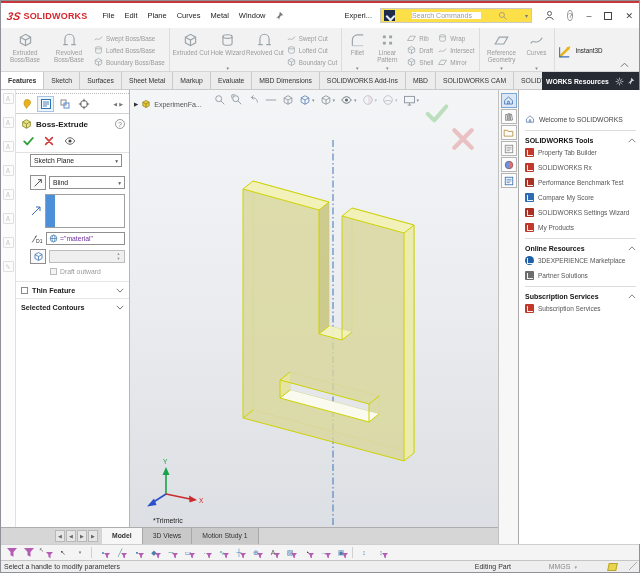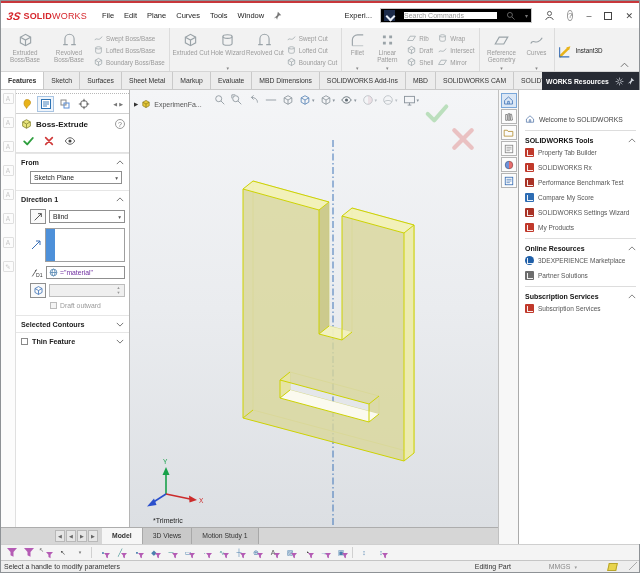"WORKS" .logo-light { font-weight: normal -> bold }
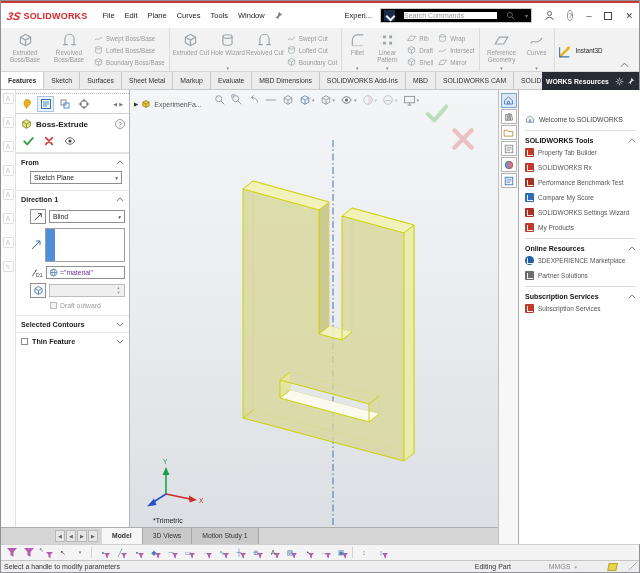"Tools" span.menu-item { text: Tools -> Metal }
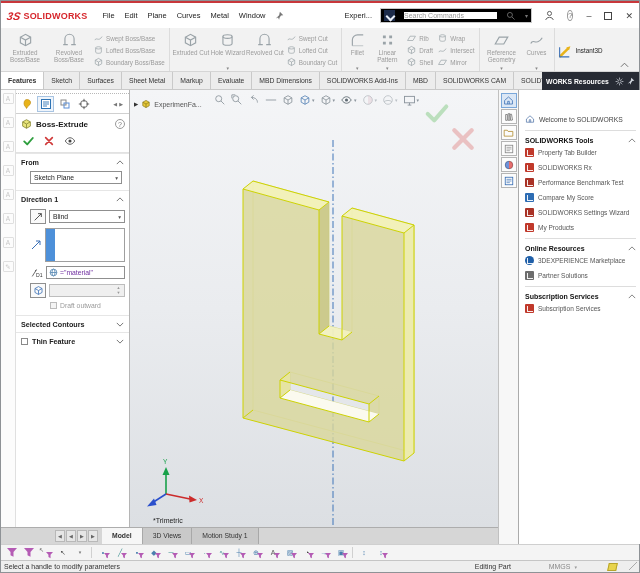"Search Commands" #searchbox { background: #000000 -> #fde047; gap: 9px -> 17px }
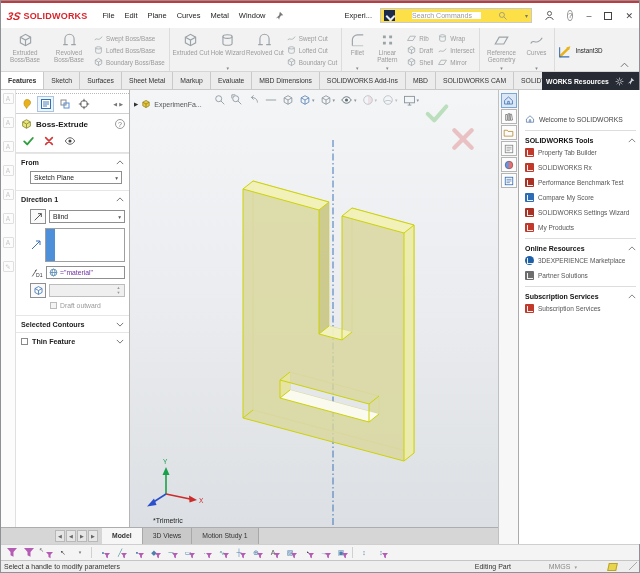"From" div.sec-hdr { html: <div> <span>From</span> <svg> <use></use> </svg> </div> -> none }
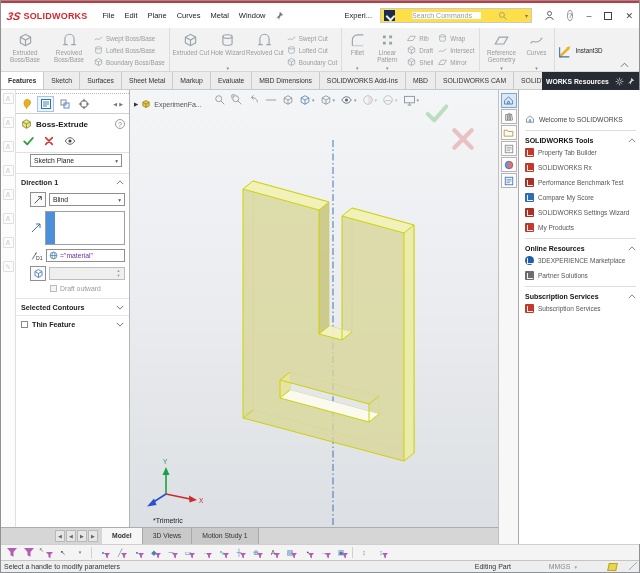"Direction 1" div.sec-hdr { html: <div> <span>Direction 1</span> <svg> <use></use> </svg> </div> -> none }
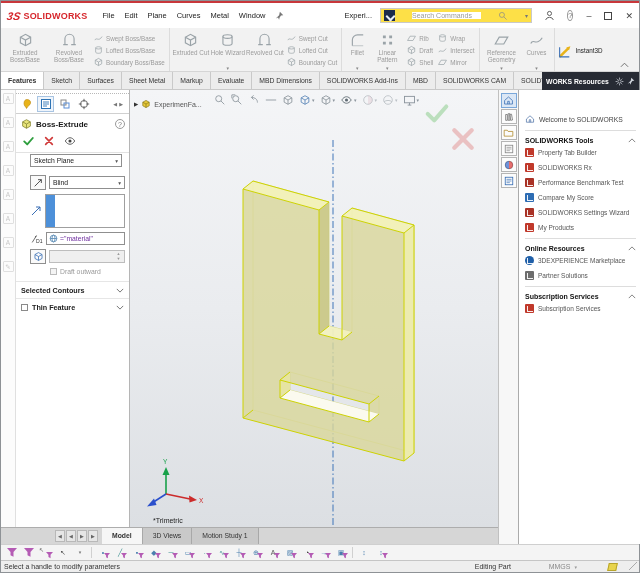"Selected Contours" div.sec-hdr { order: before "Thin Feature" -> after "Thin Feature" }
